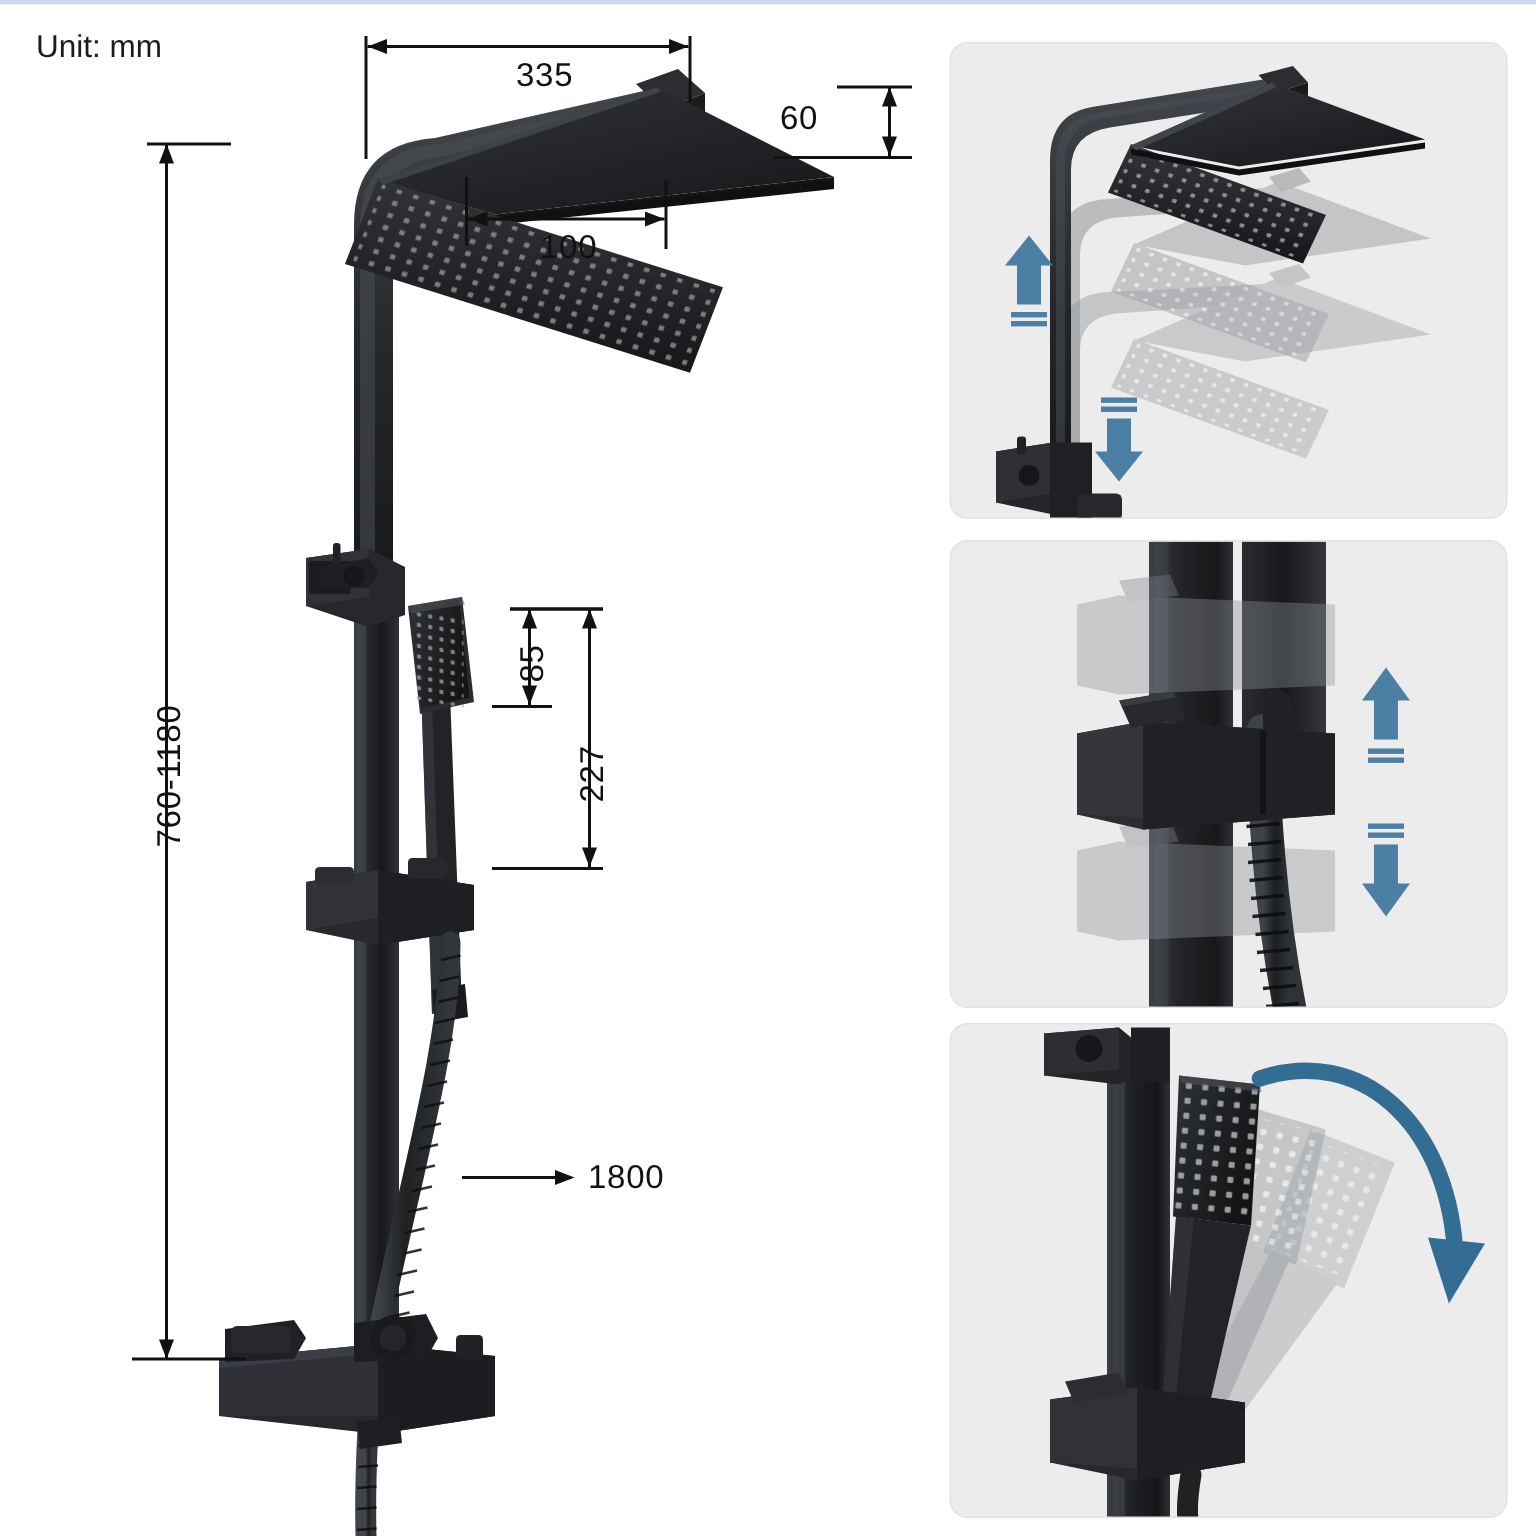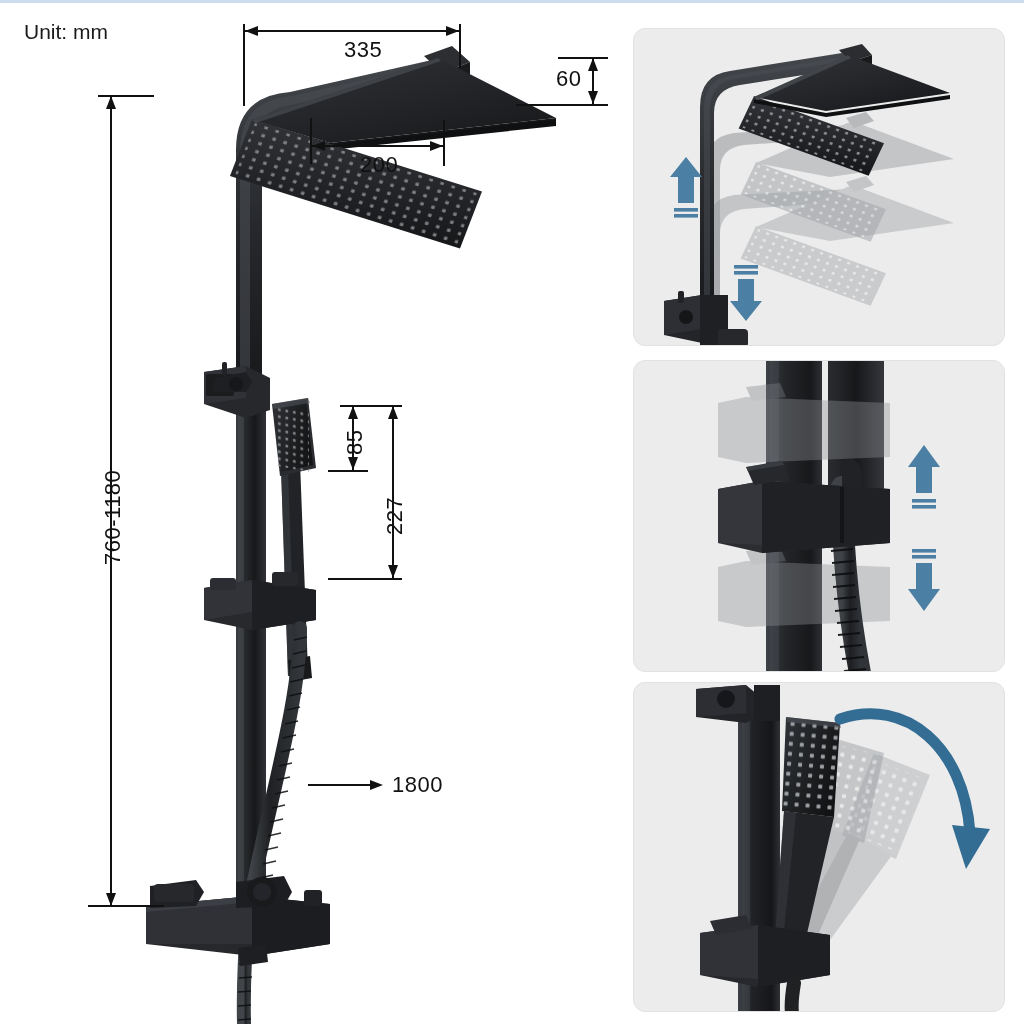"60" div.dimtext { left: 556px -> 520px }
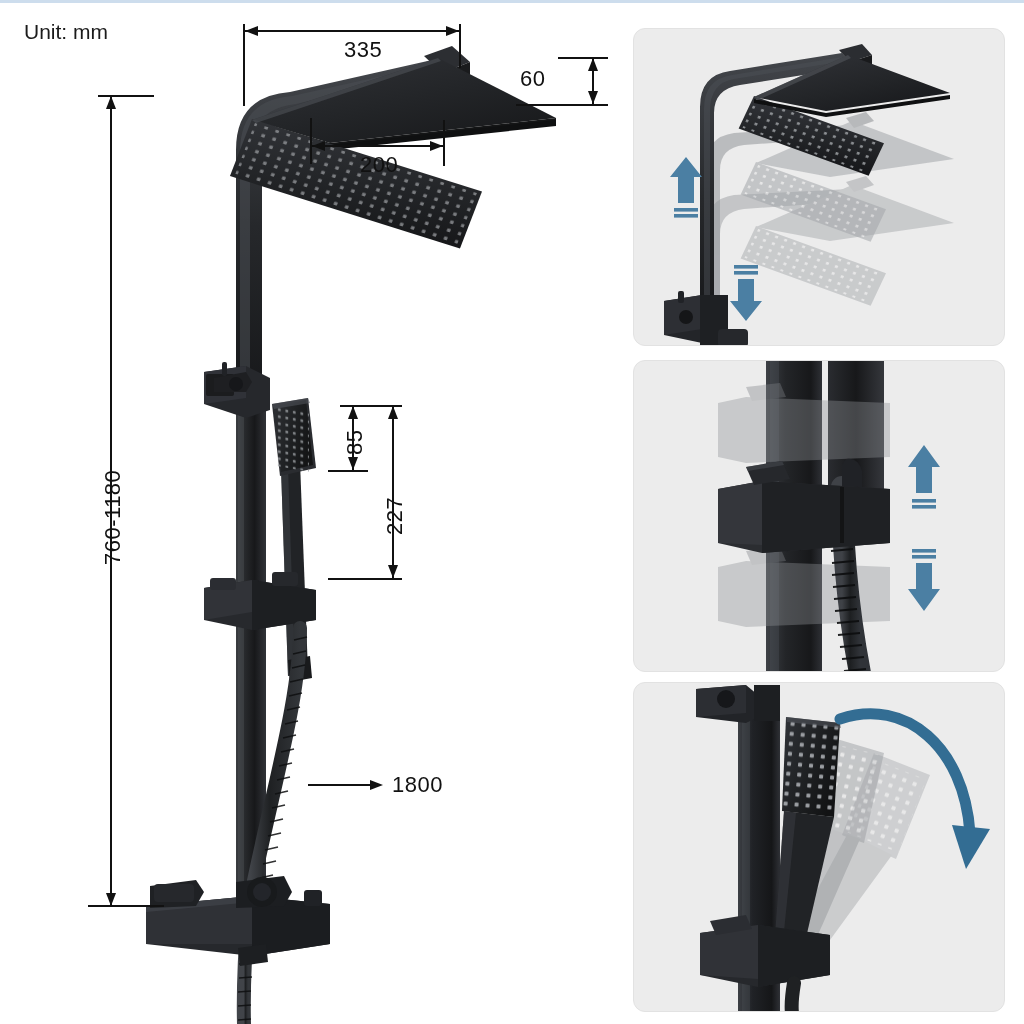"200" div.dimtext { text: 200 -> 100 }
